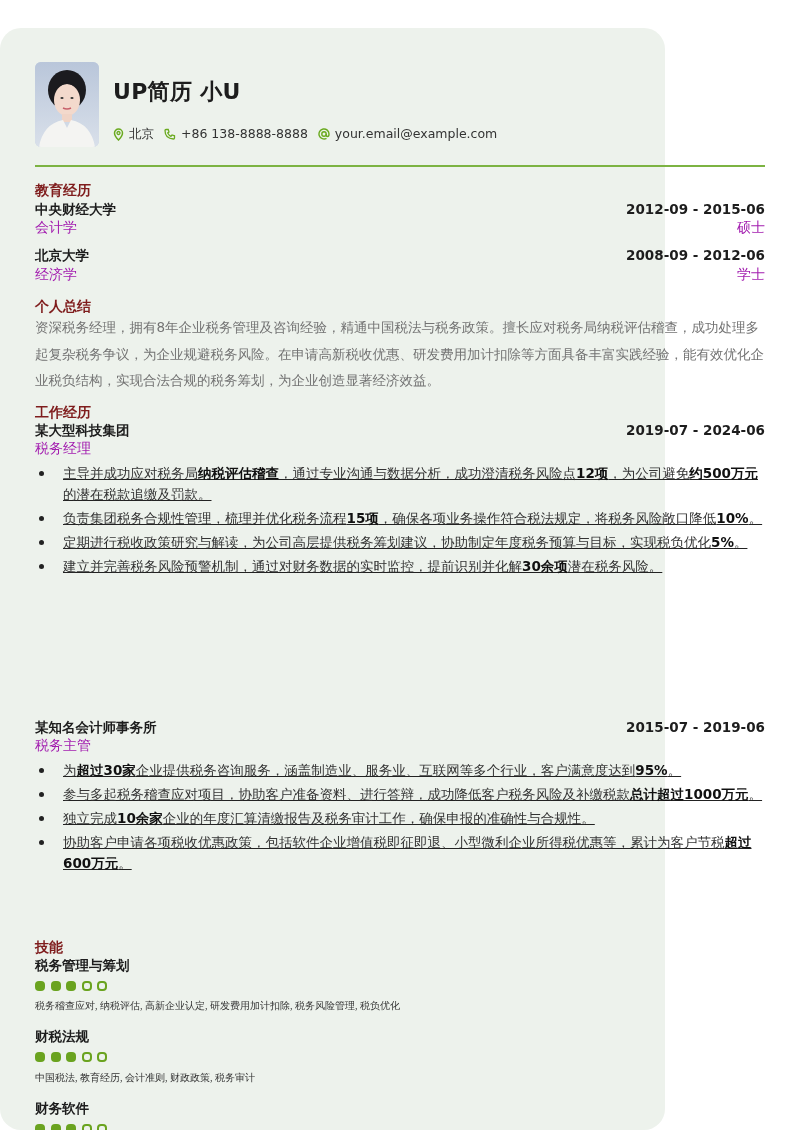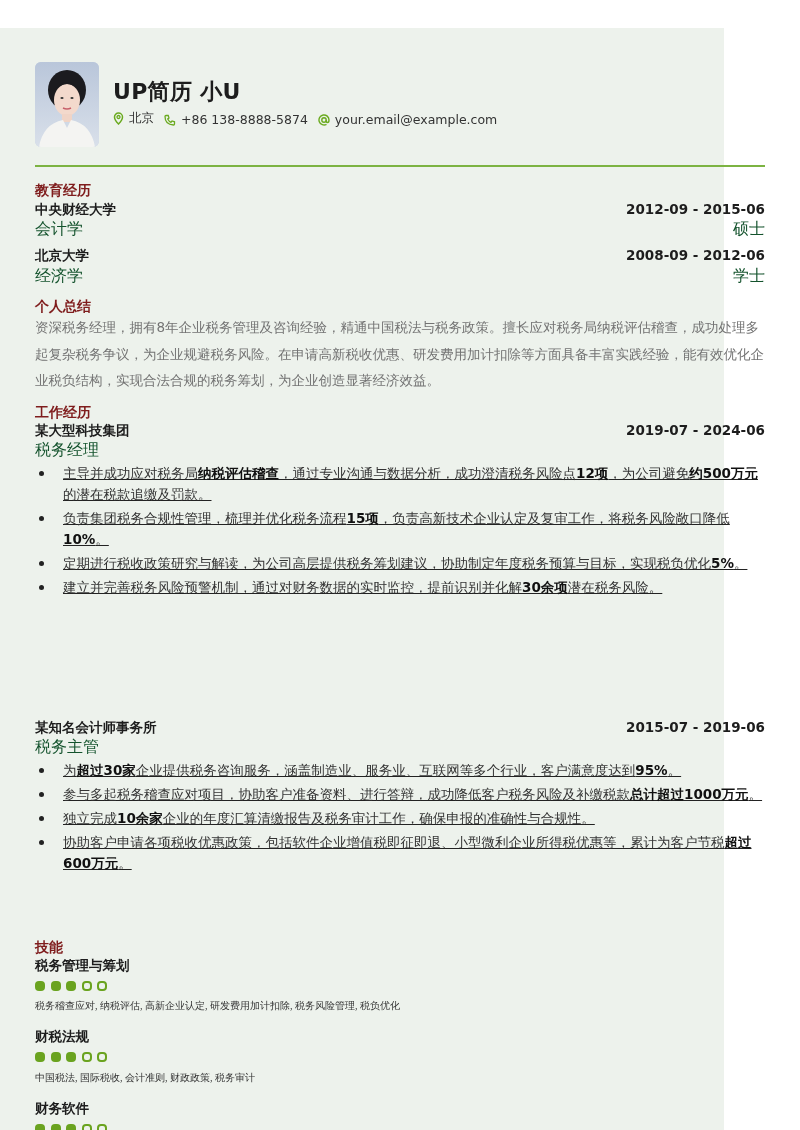"UP简历 小U" .page { border-radius: none -> 21px; width: 724px -> 665px }
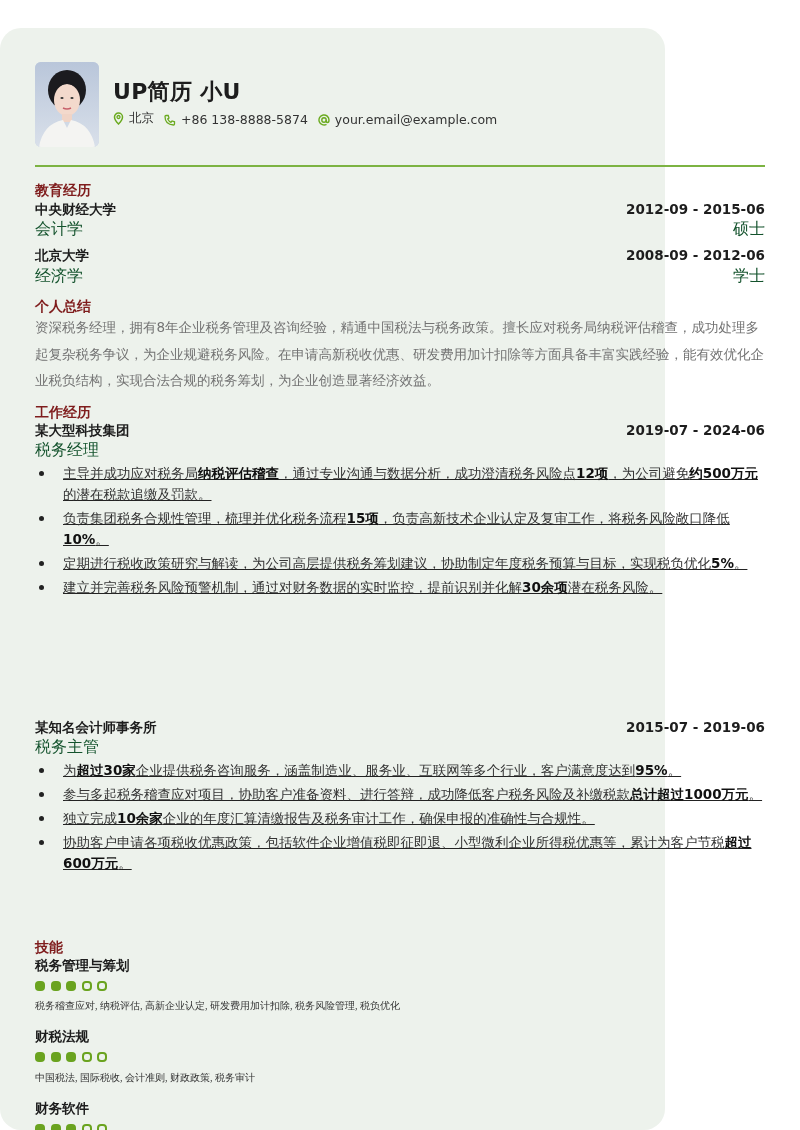"北京" .contacts { align-items: flex-end -> flex-start; top: 48px -> 64px }
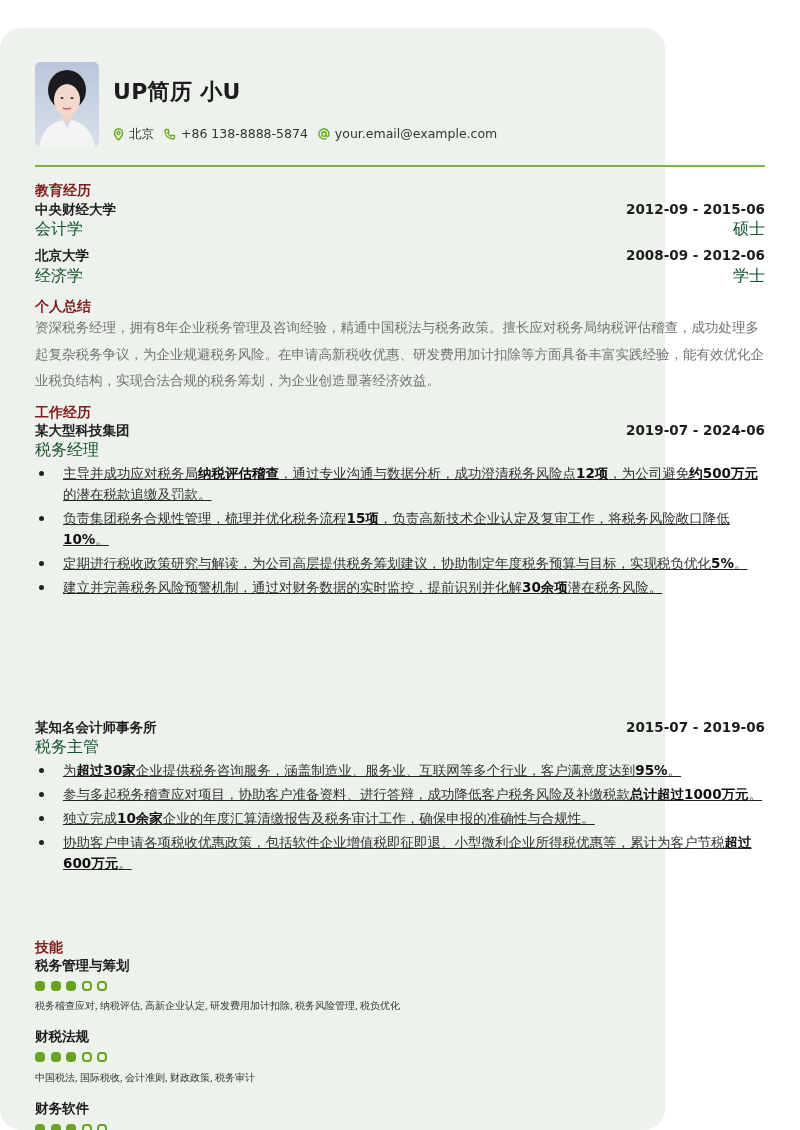"+86 138-8888-5874" span { text: +86 138-8888-5874 -> +86 138-8888-8888 }
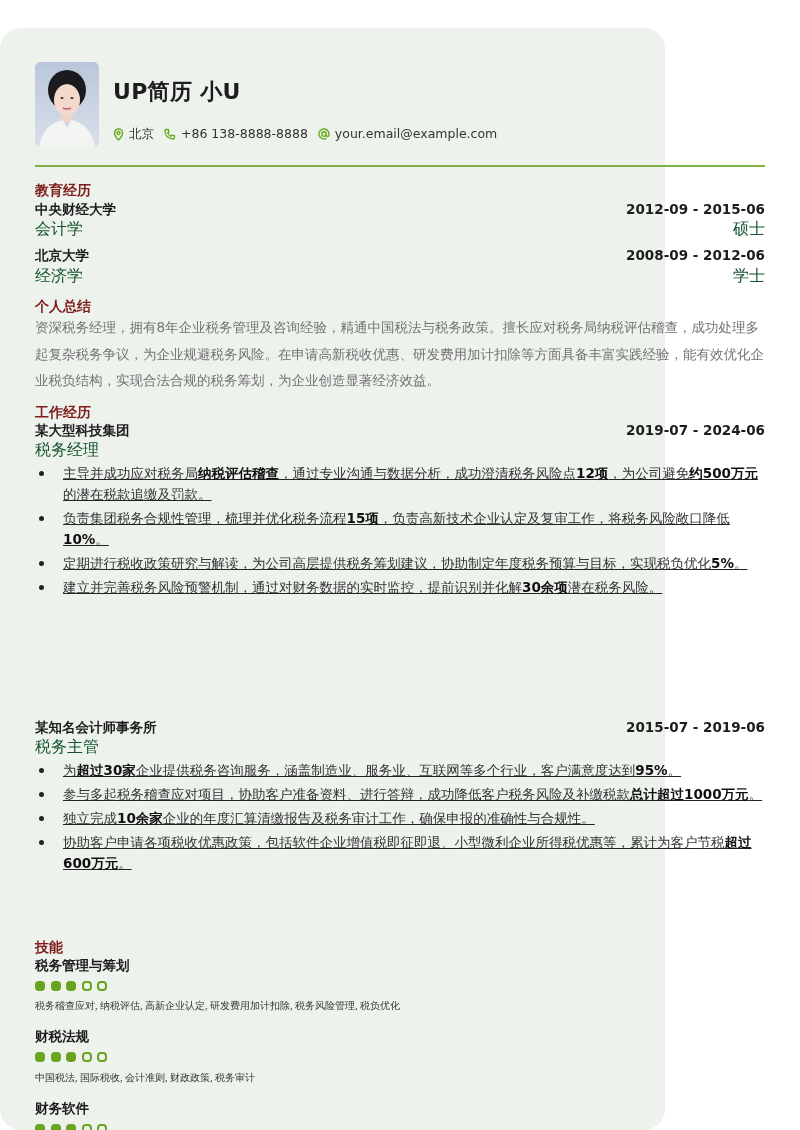"会计学" .sub { color: #14532d -> #a21caf; font-size: 16px -> 14px }
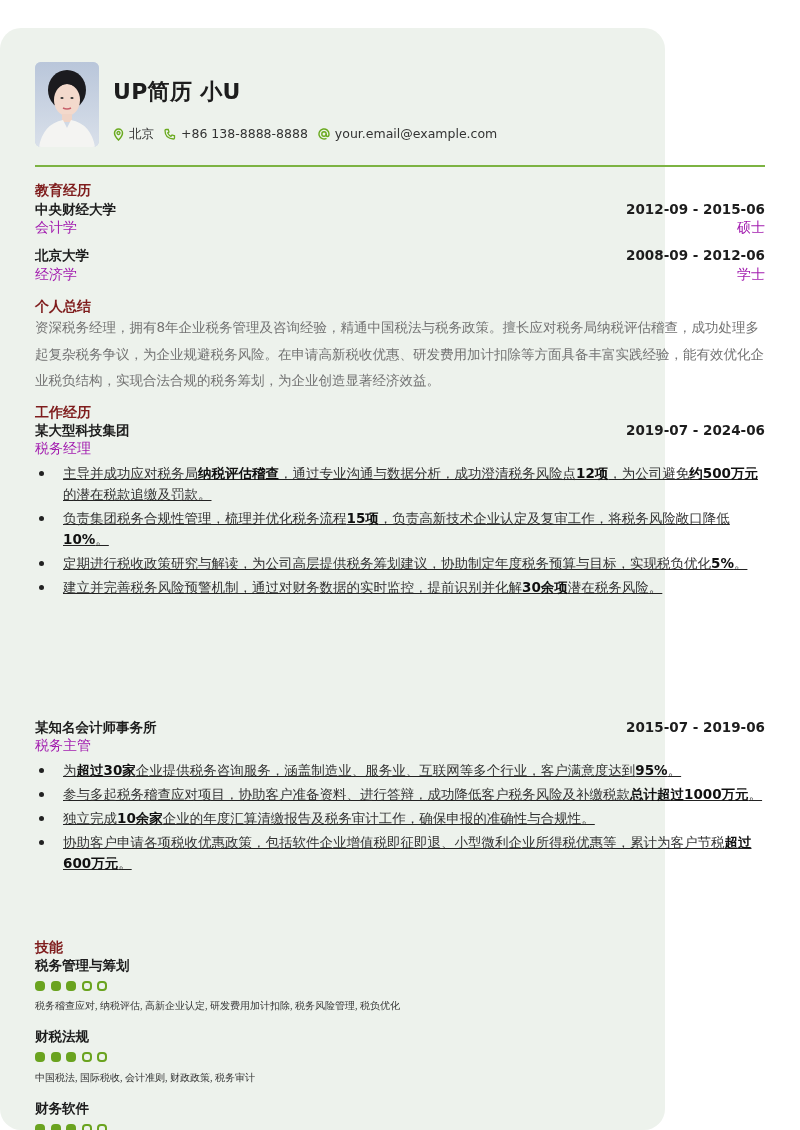"，负责高新技术企业认定及复审工作，将税务风险敞口降低" span { text: 负责高新技术企业认定及复审工作 -> 确保各项业务操作符合税法规定 }
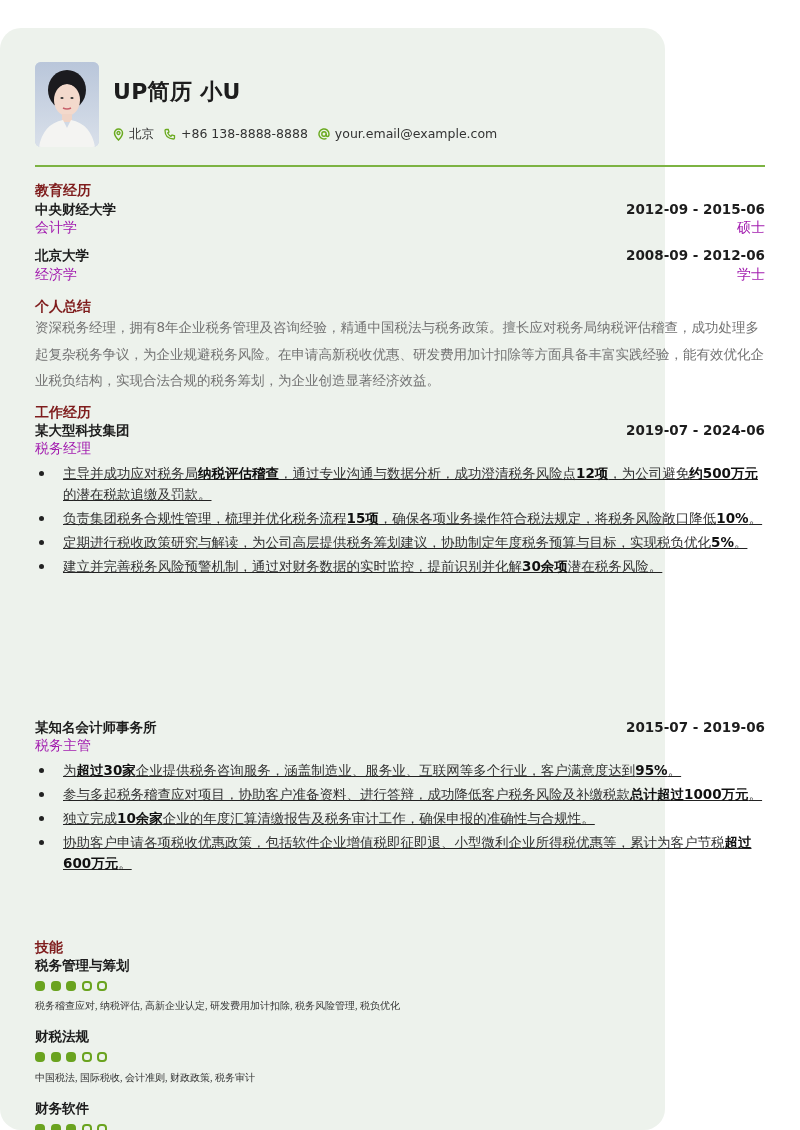"中国税法, 国际税收, 会计准则, 财政政策, 税务审计" div.skill-desc { text: 国际税收 -> 教育经历 }
